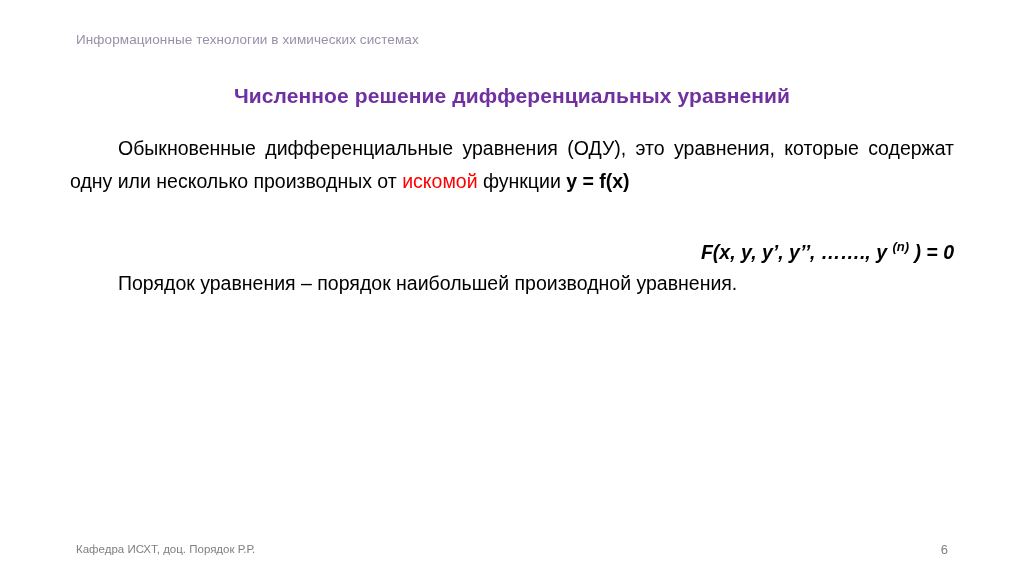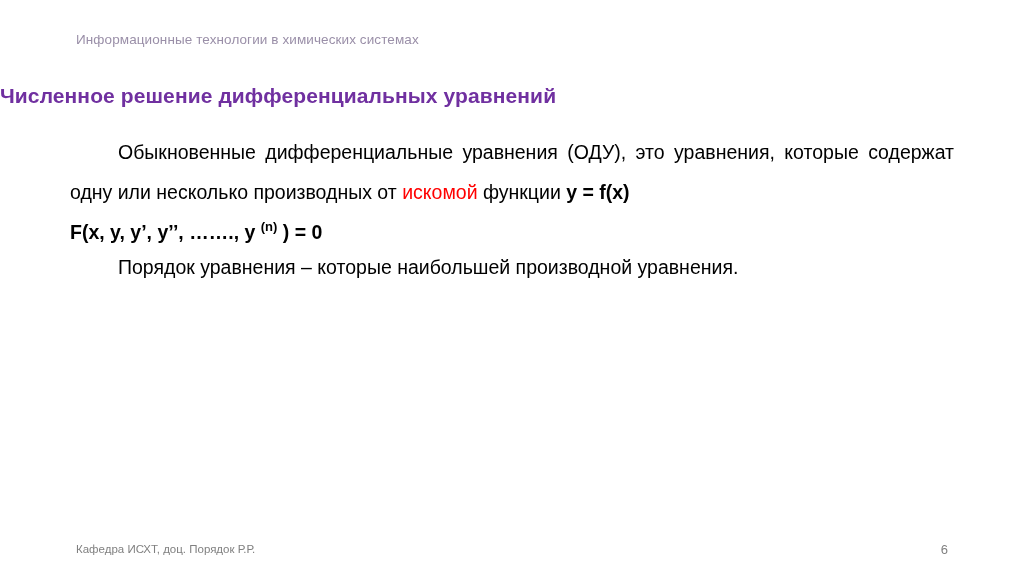"Численное решение дифференциальных" .slide-title { text-align: left -> center }
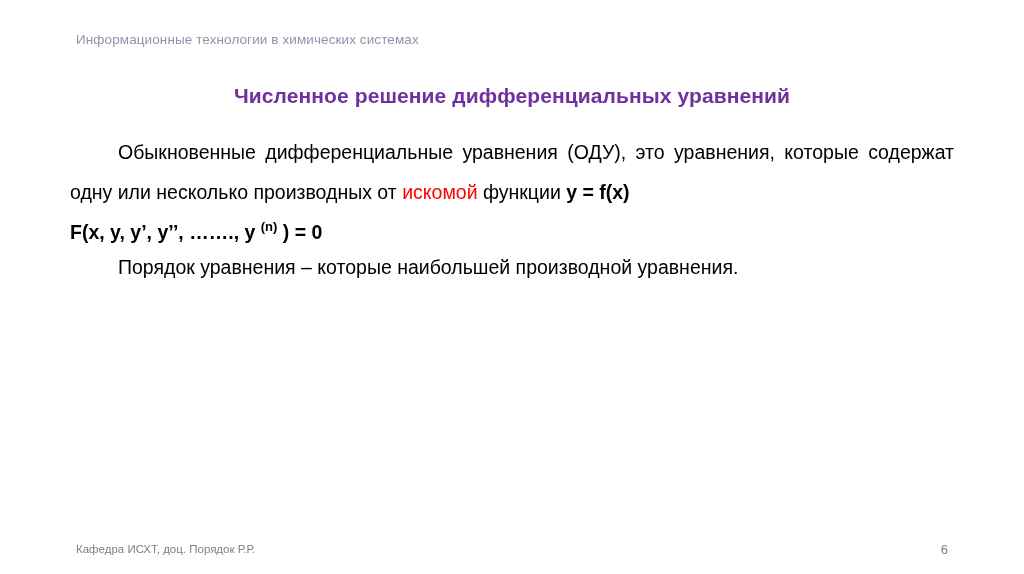"Обыкновенные дифференциальные уравнения" p.para { line-height: 40px -> 33px }
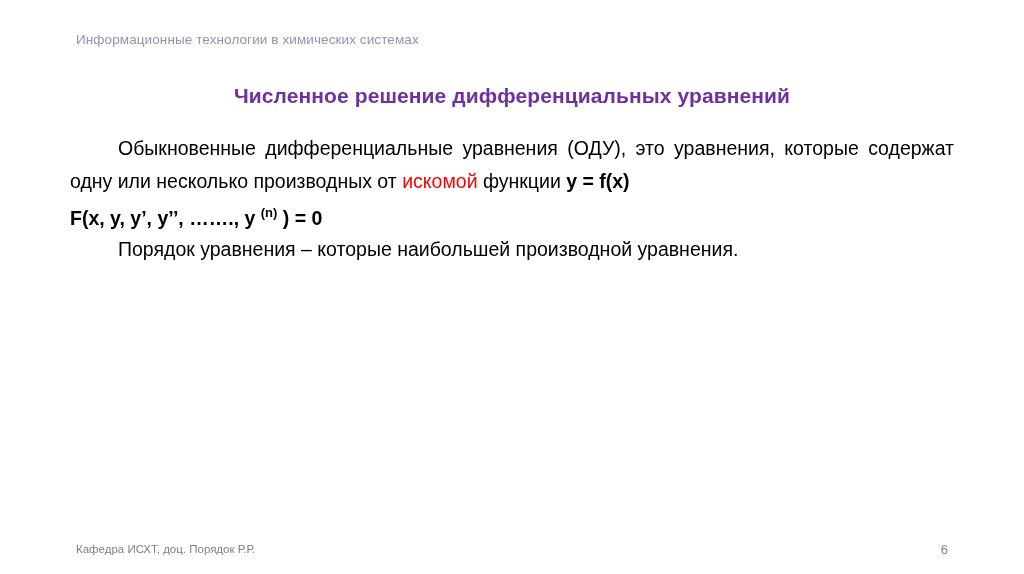"F(x, y, y’, y’’, …….," .formula { font-style: none -> italic; margin-top: none -> 34px; text-align: left -> right }
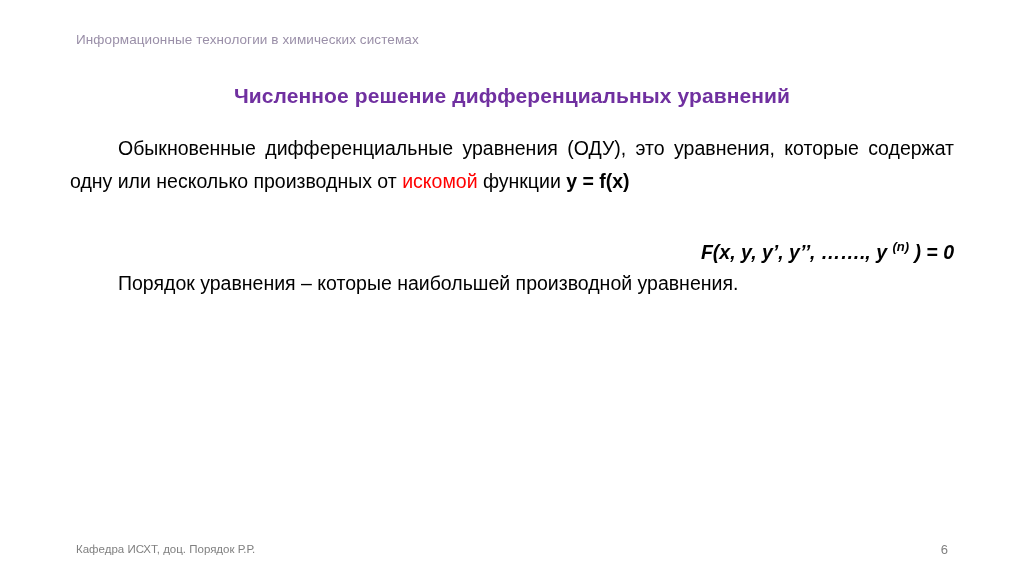"Порядок уравнения – которые наибольшей" p.para { text: которые -> порядок }
